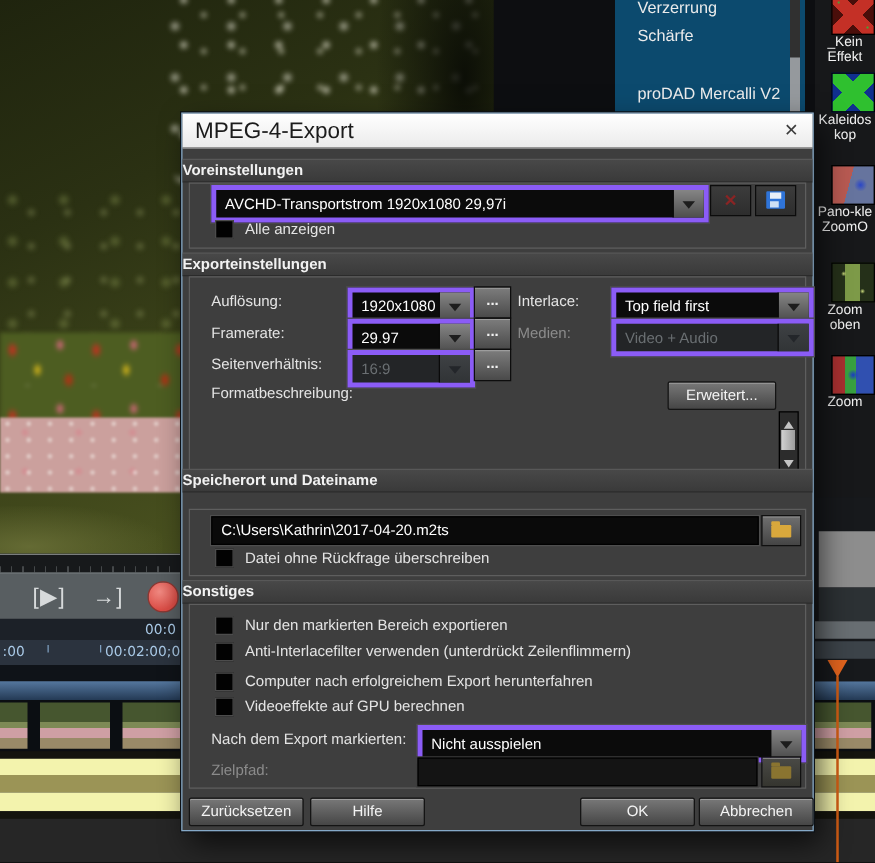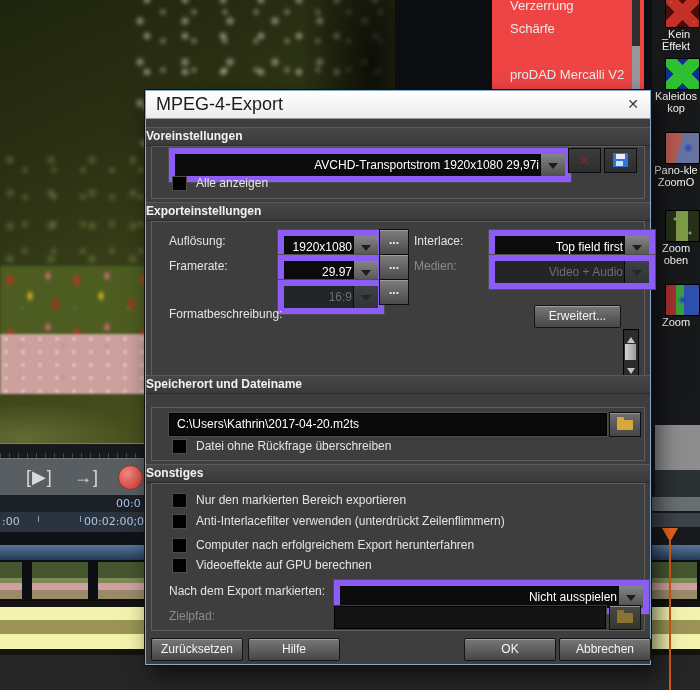"Verzerrung" #menu { background: #ef4444 -> #0c4a6e }
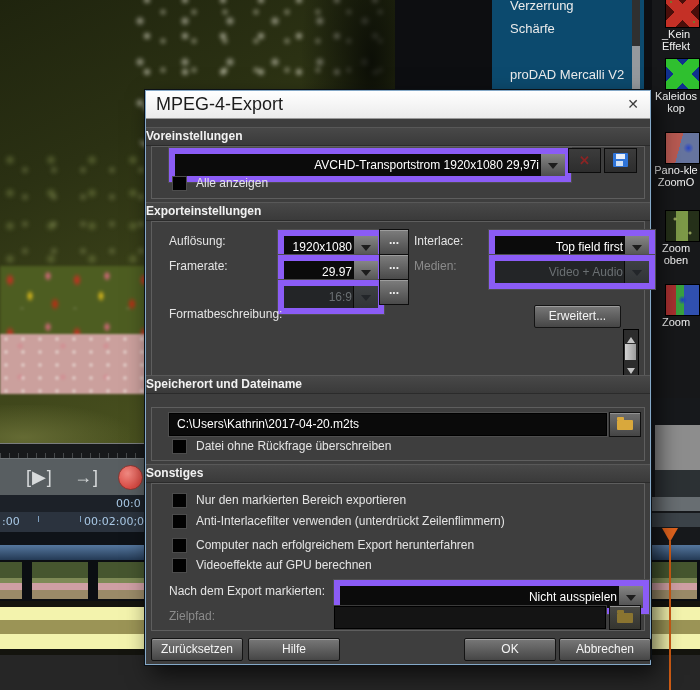"AVCHD-Transportstrom 1920x1080 29,97i" .dd { border: 6px solid #8b5cf6 -> 4px solid #8b5cf6; text-align: right -> none }
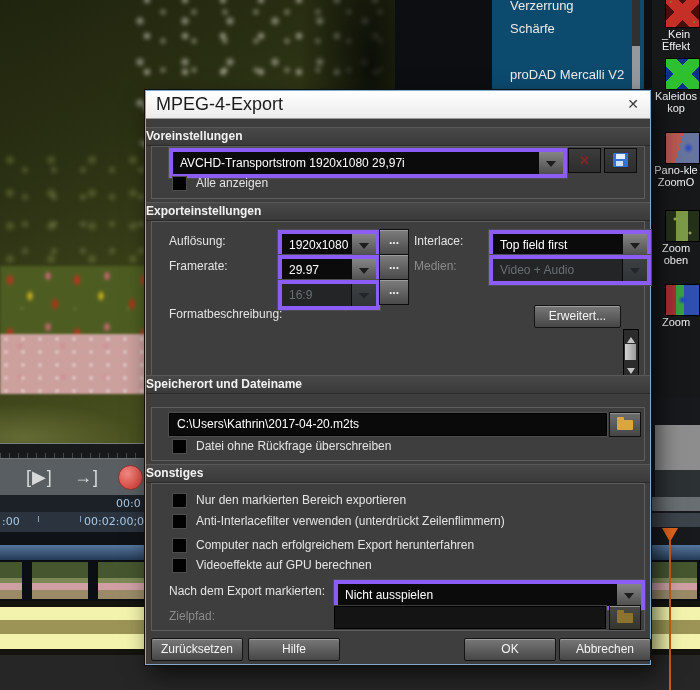"Seitenverhältnis:" span.lbl { html: none -> <span>Seitenverhältnis:</span> }
